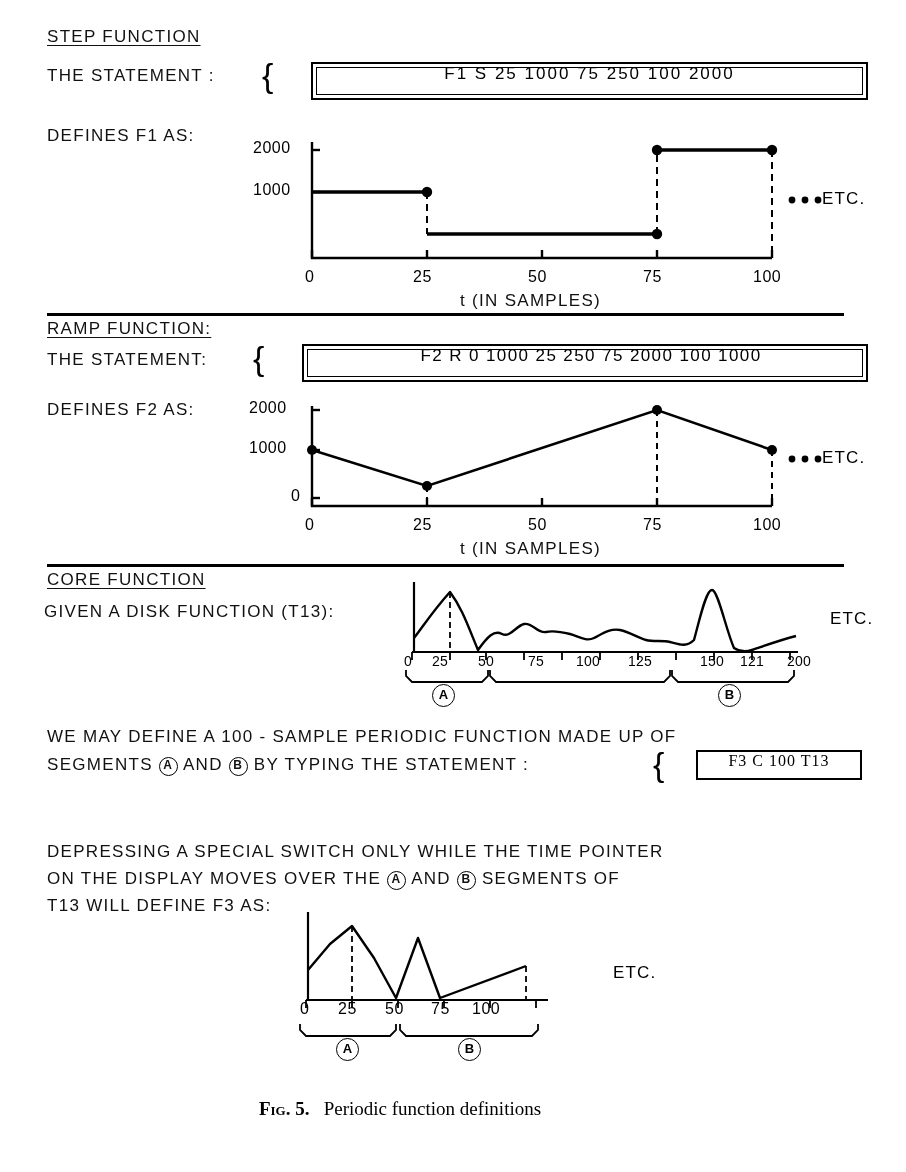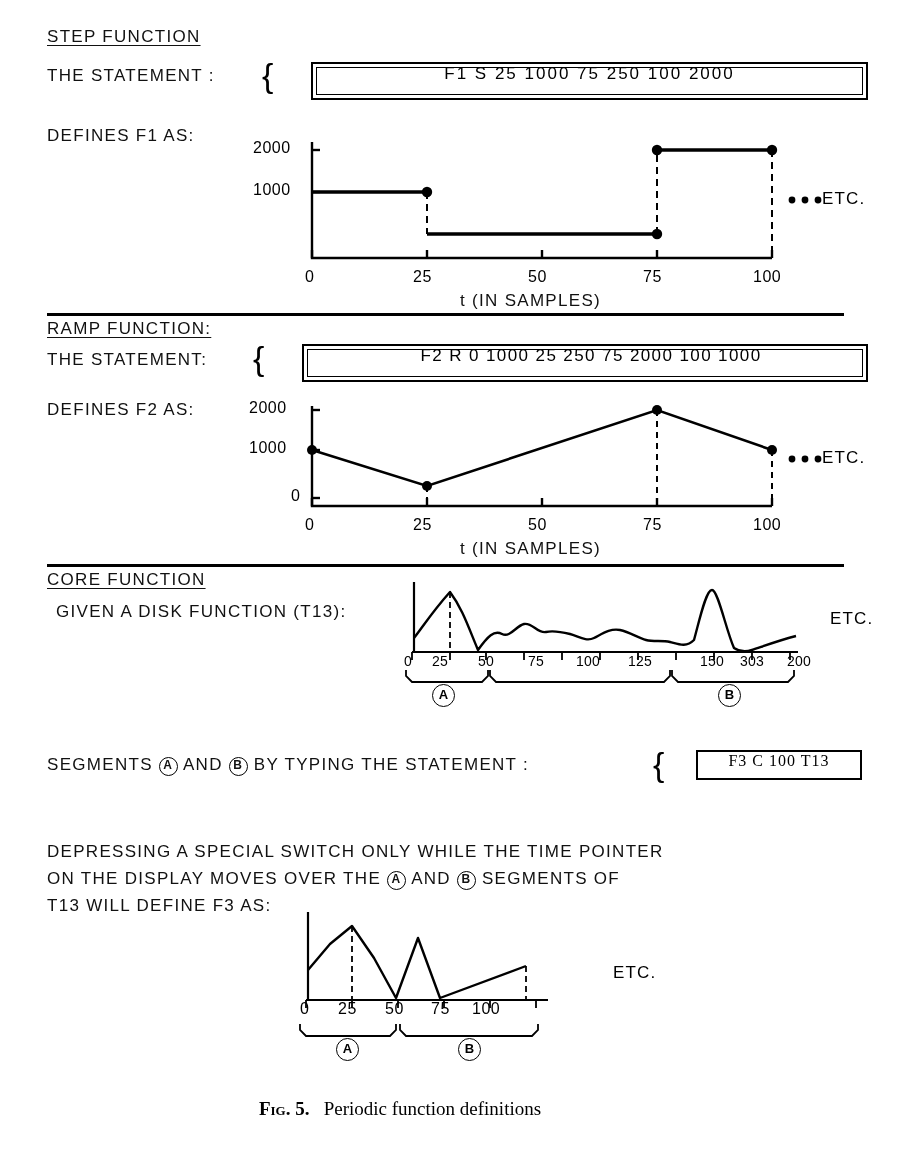"GIVEN A DISK FUNCTION (T13):" div.lbl { left: 56px -> 44px }
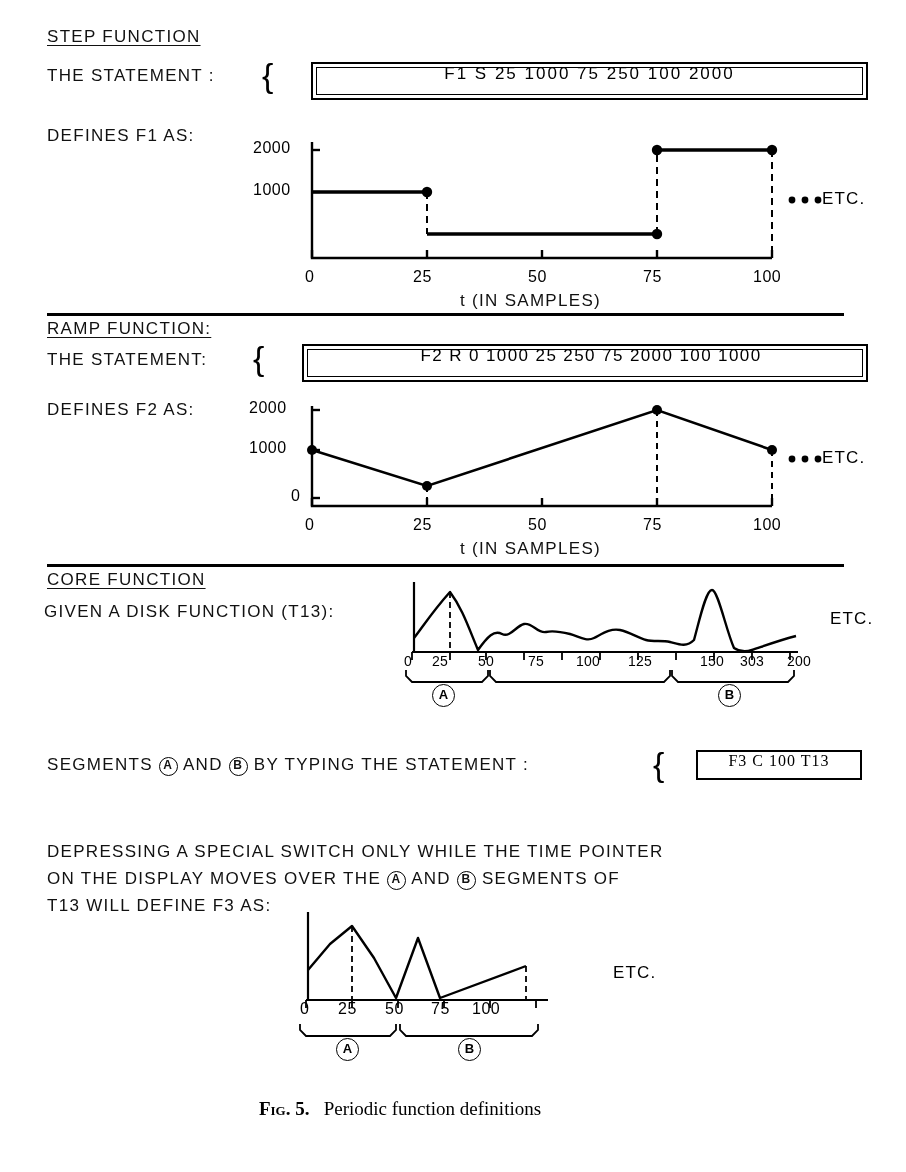"303" div.tick { text: 303 -> 121 }
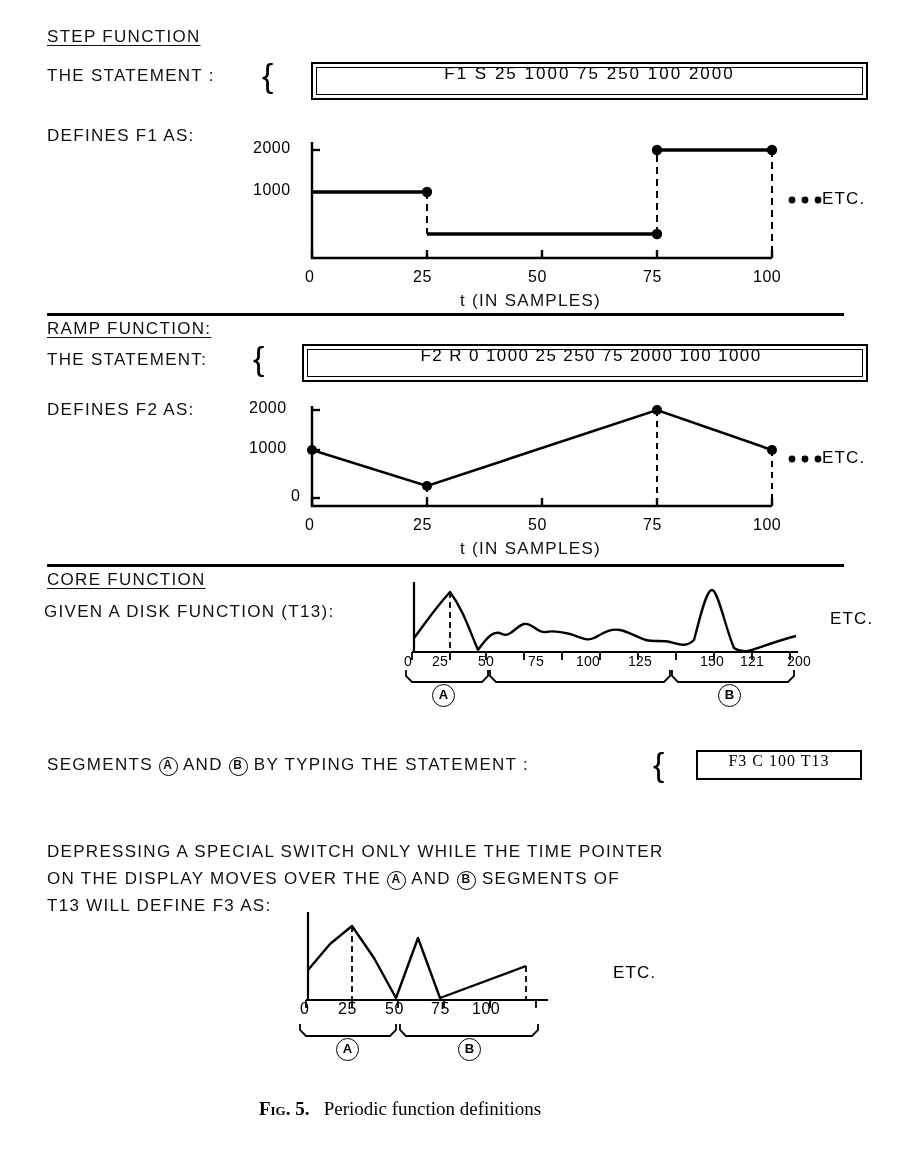"WE MAY DEFINE A 100" div.lbl { html: none -> <div>WE MAY DEFINE A 100 - SAMPLE PERIODIC FUNCTION MADE UP OF</div> }
